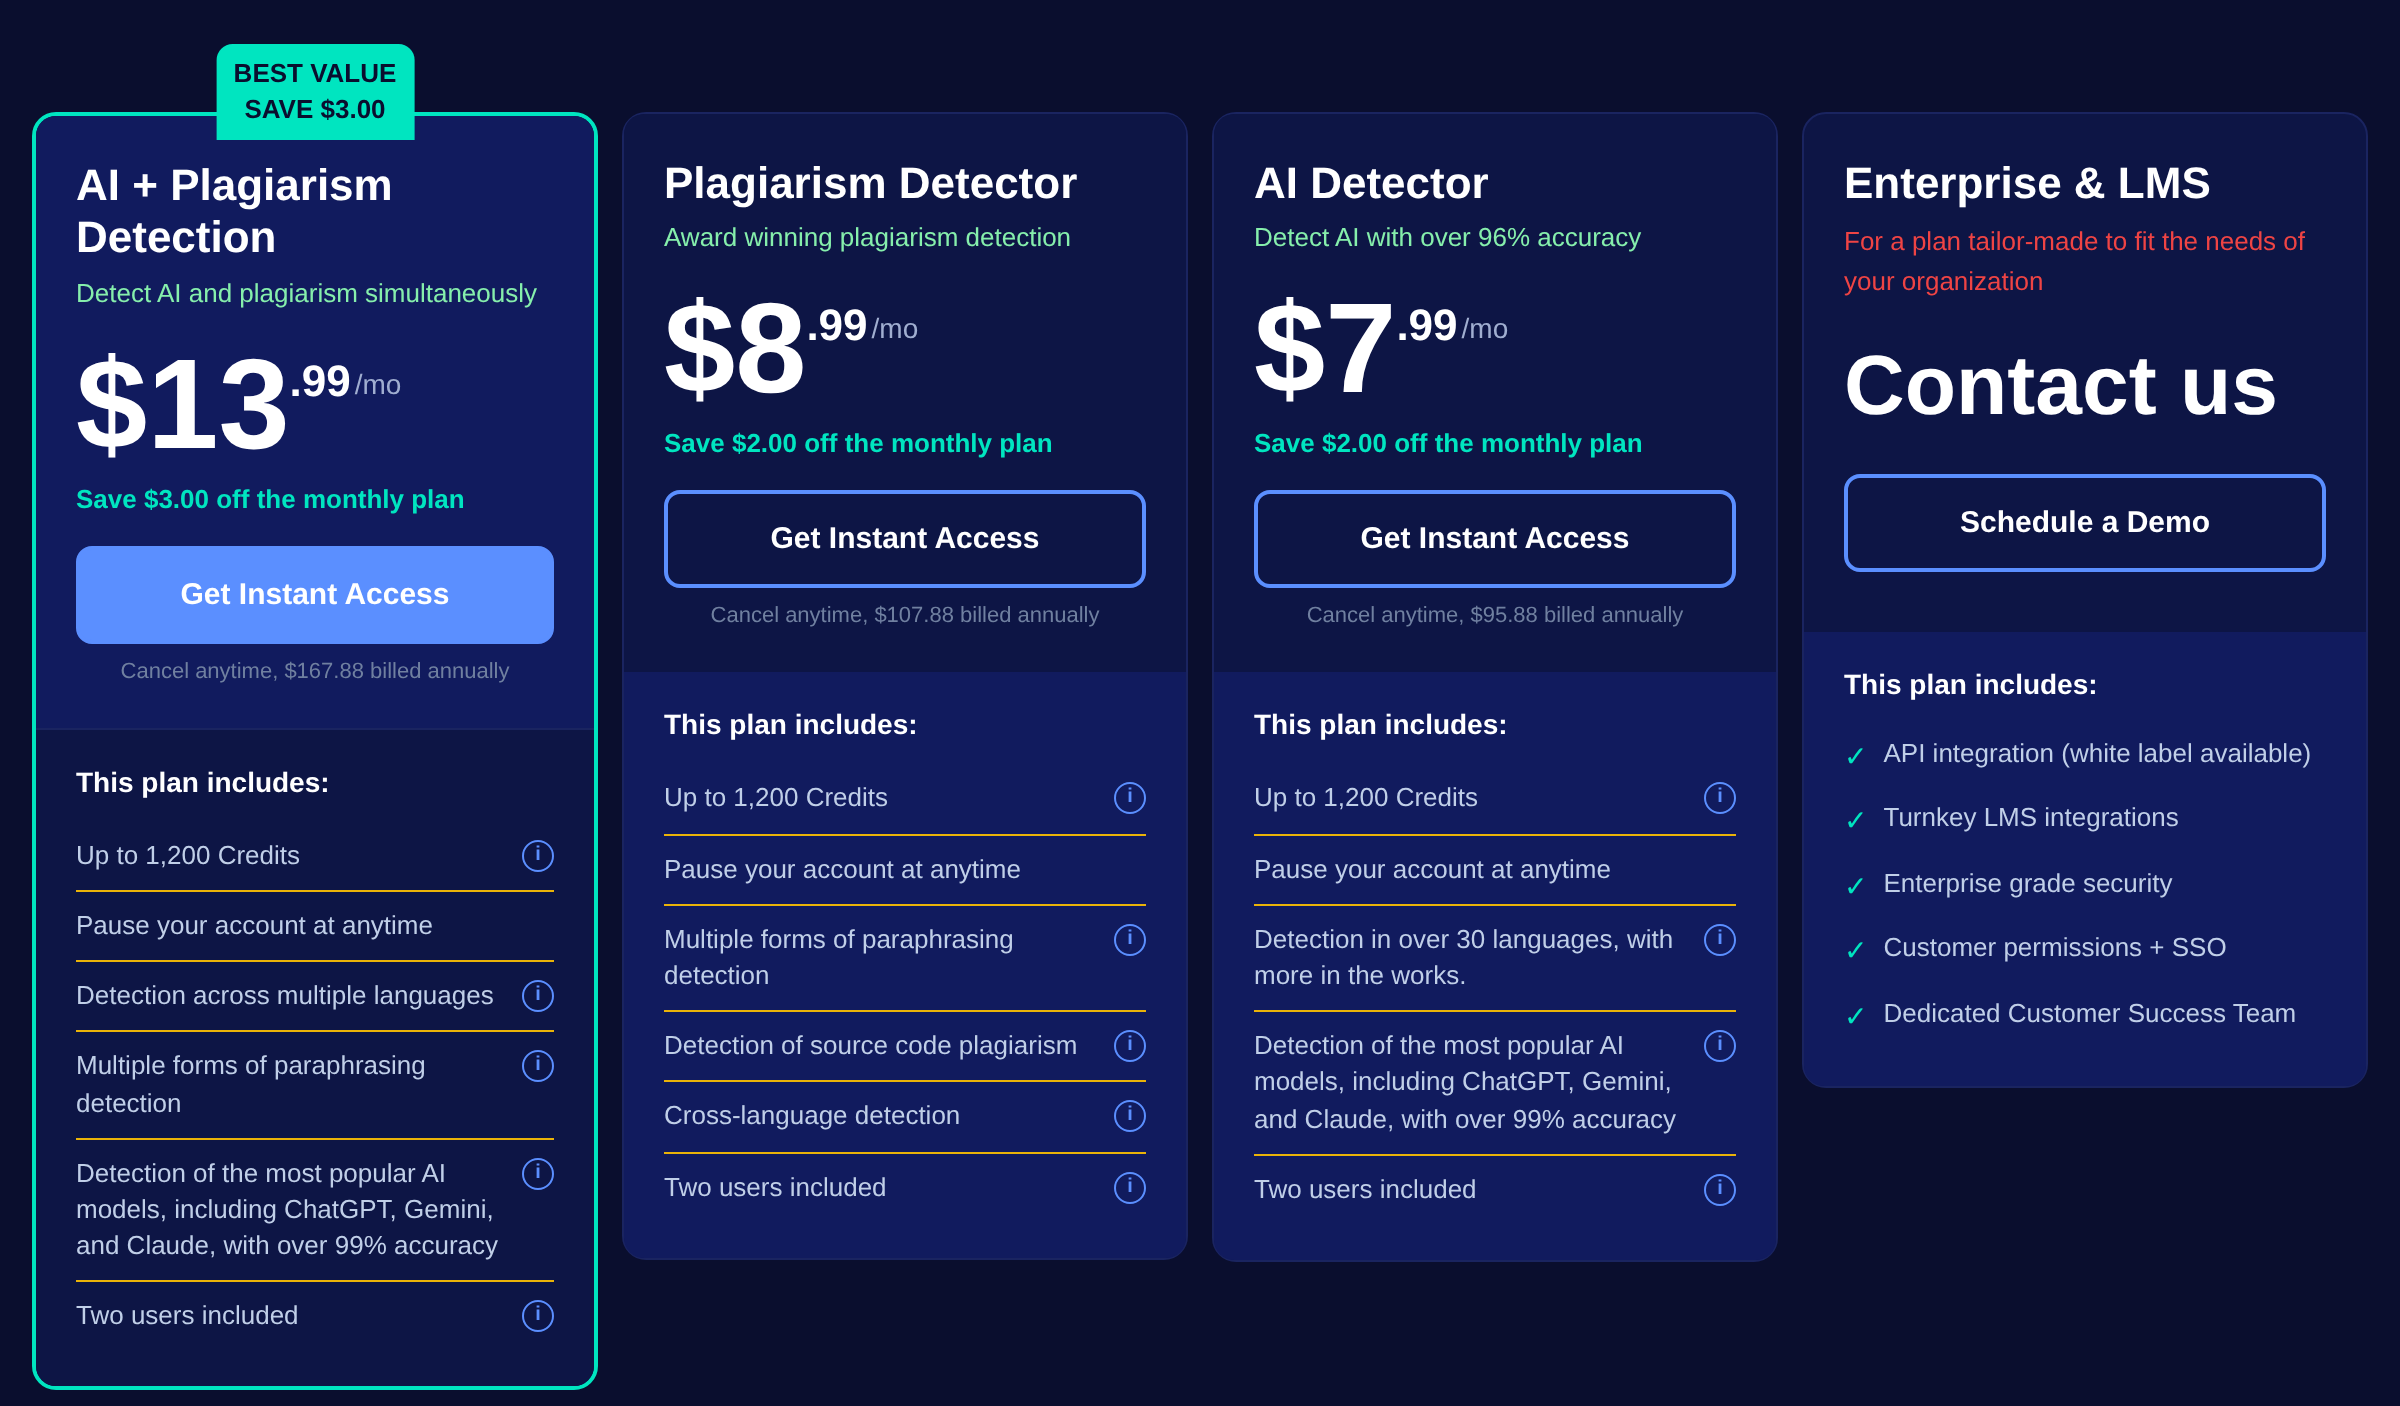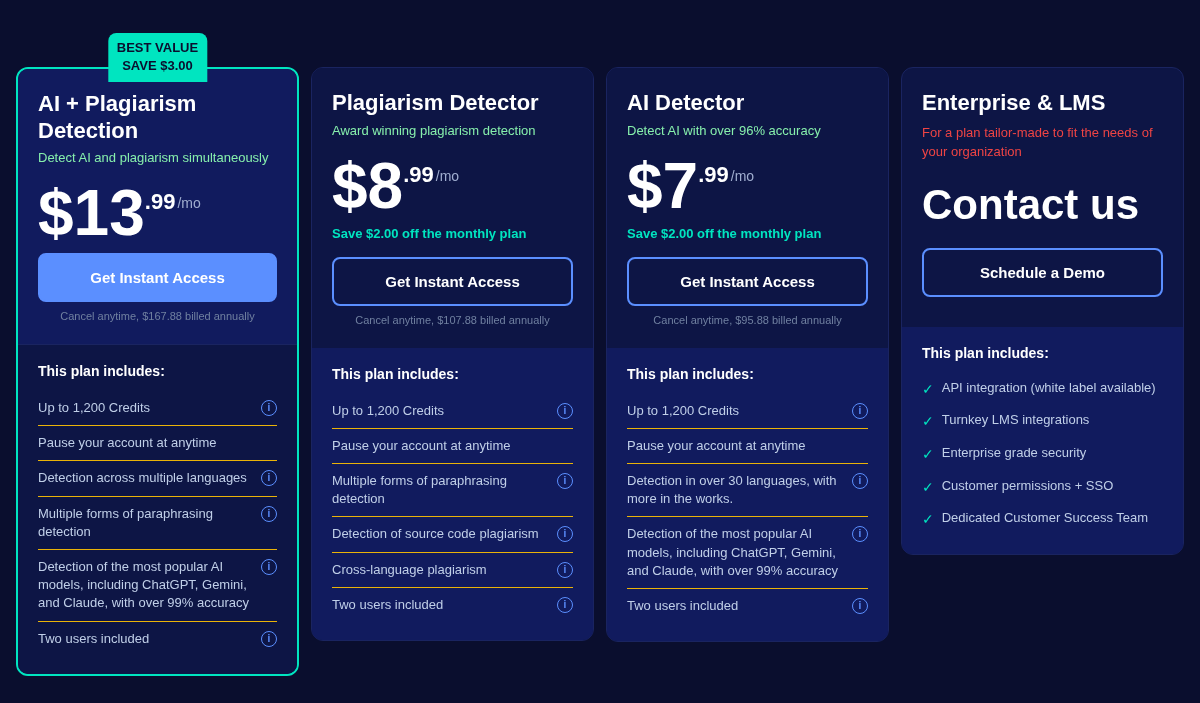"Save $3.00 off the monthly" div.save-text { html: none -> <div>Save $3.00 off the monthly plan</div> }
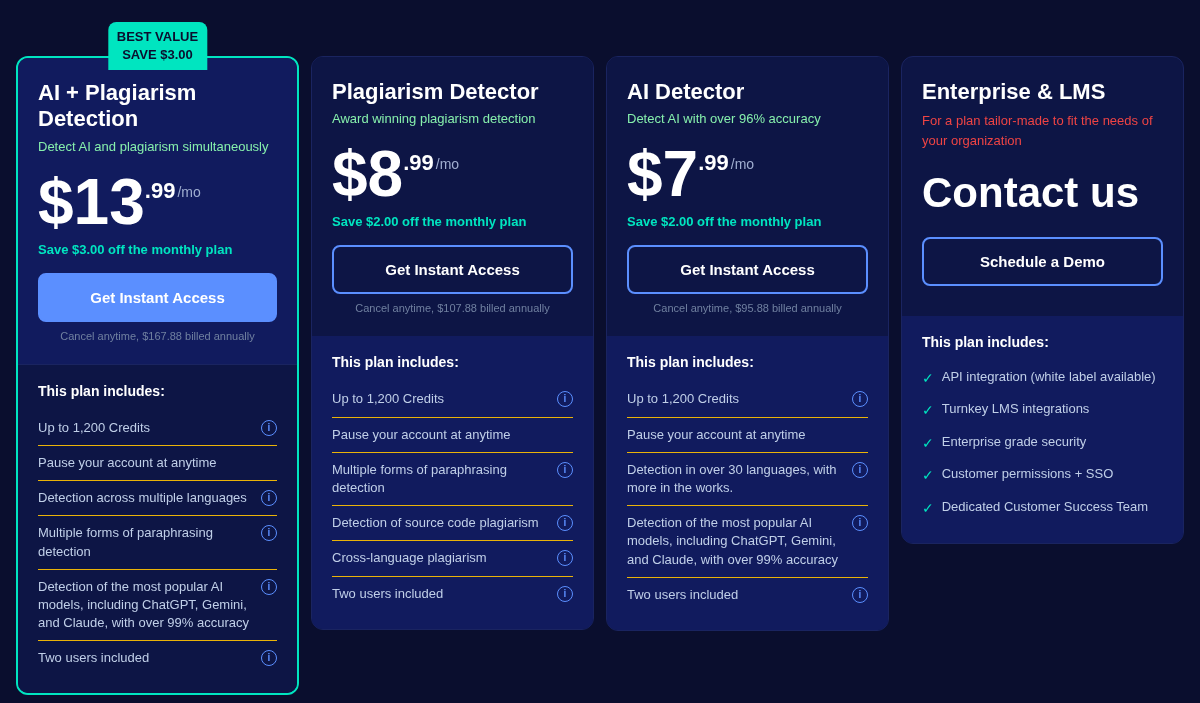"Cross-language plagiarism" span.feature-text { text: plagiarism -> detection }
